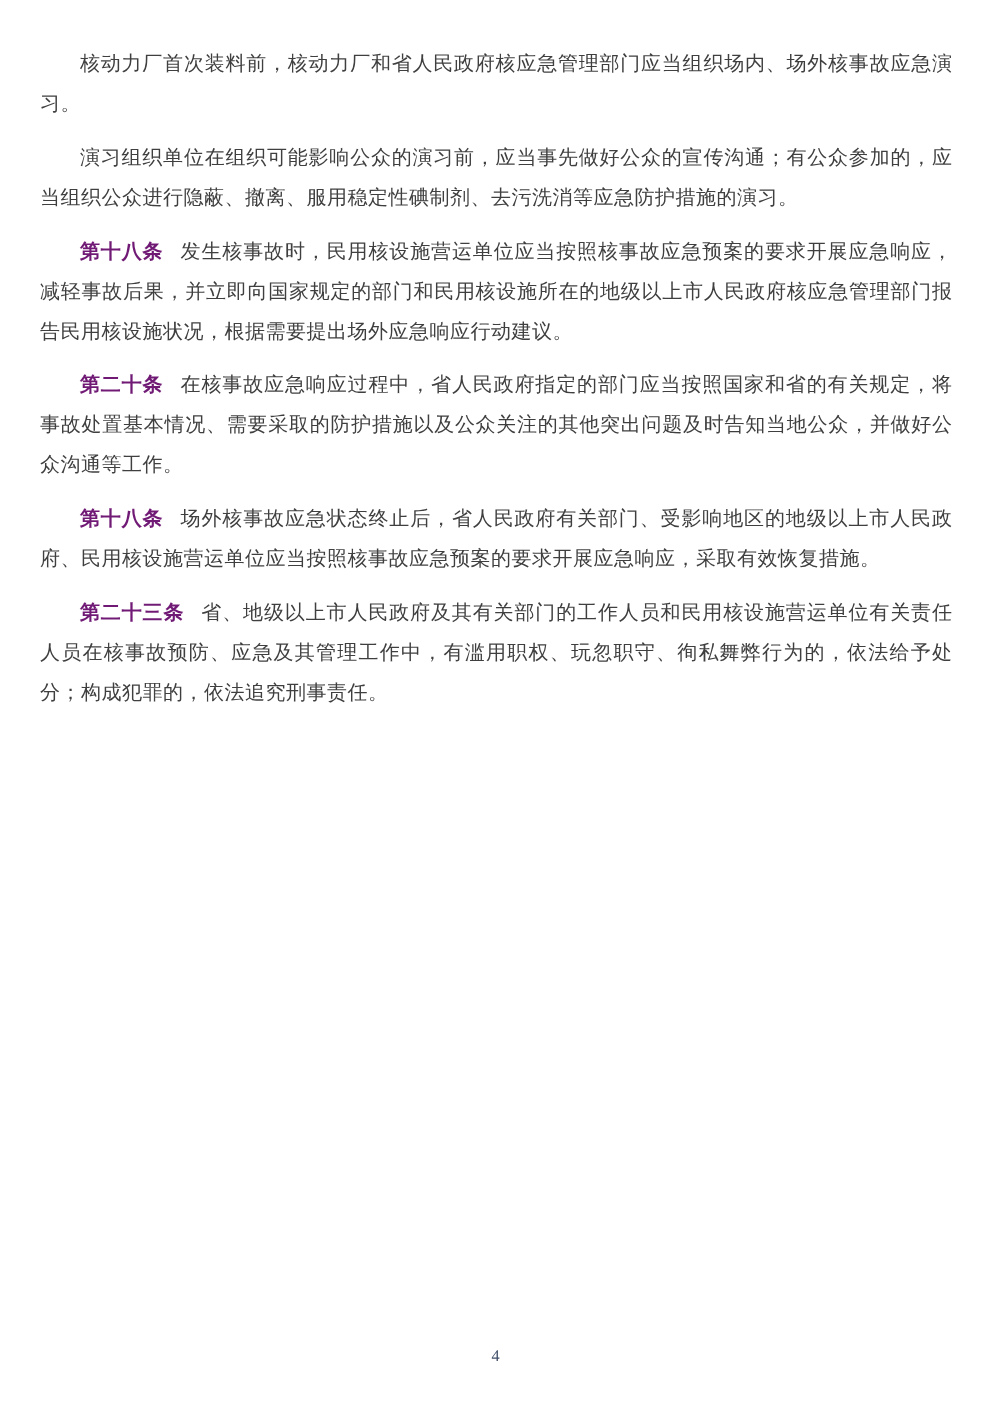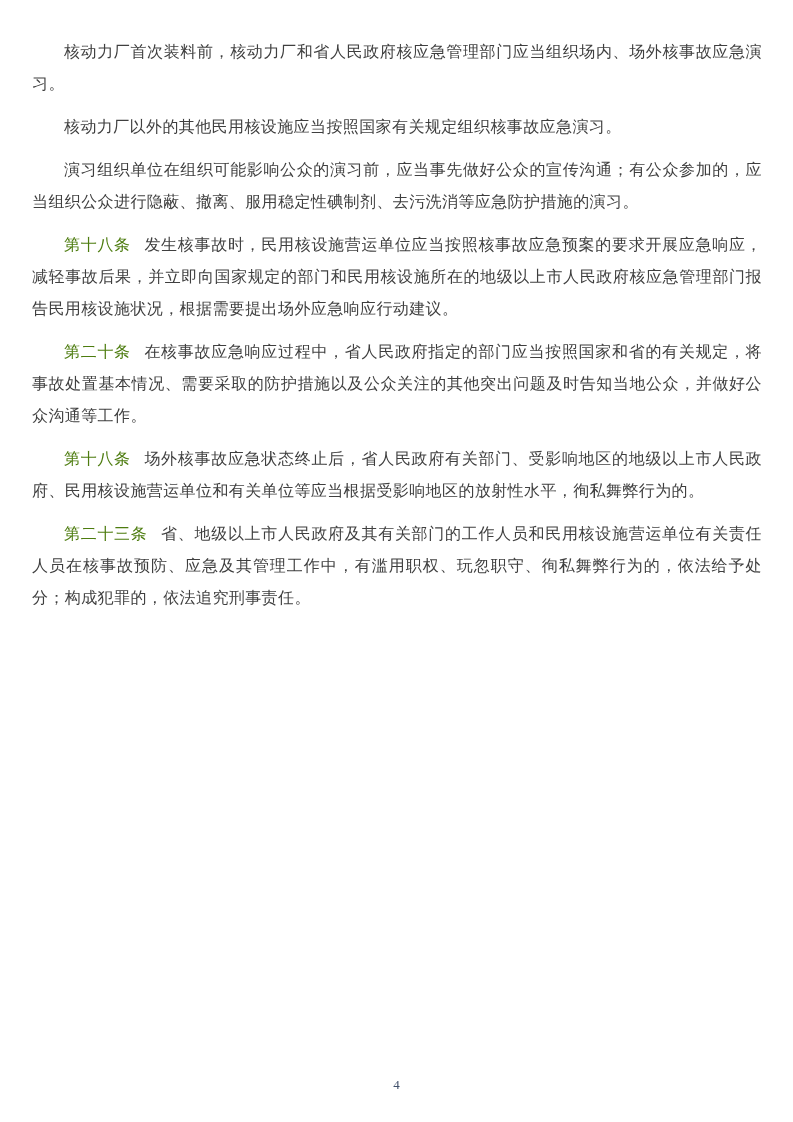"核动力厂以外的其他民用核设施应当按照国家有关规定组织核事故应急演习。" p { html: <p><span>核动力厂以外的其他民用核设施应当按照国家有关规定组织核事故应急演习。</span></p> -> none }
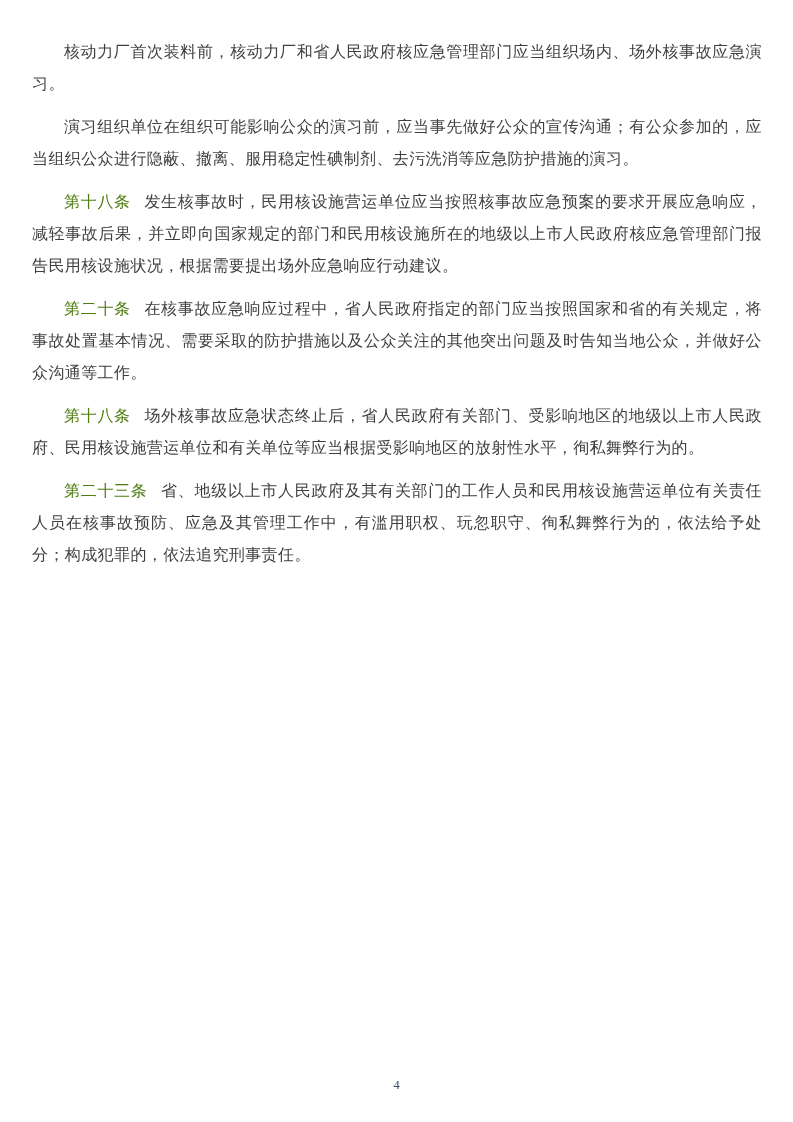"第十八条" .article-label { color: #4d7c0f -> #701a75; font-weight: 400 -> 700 }
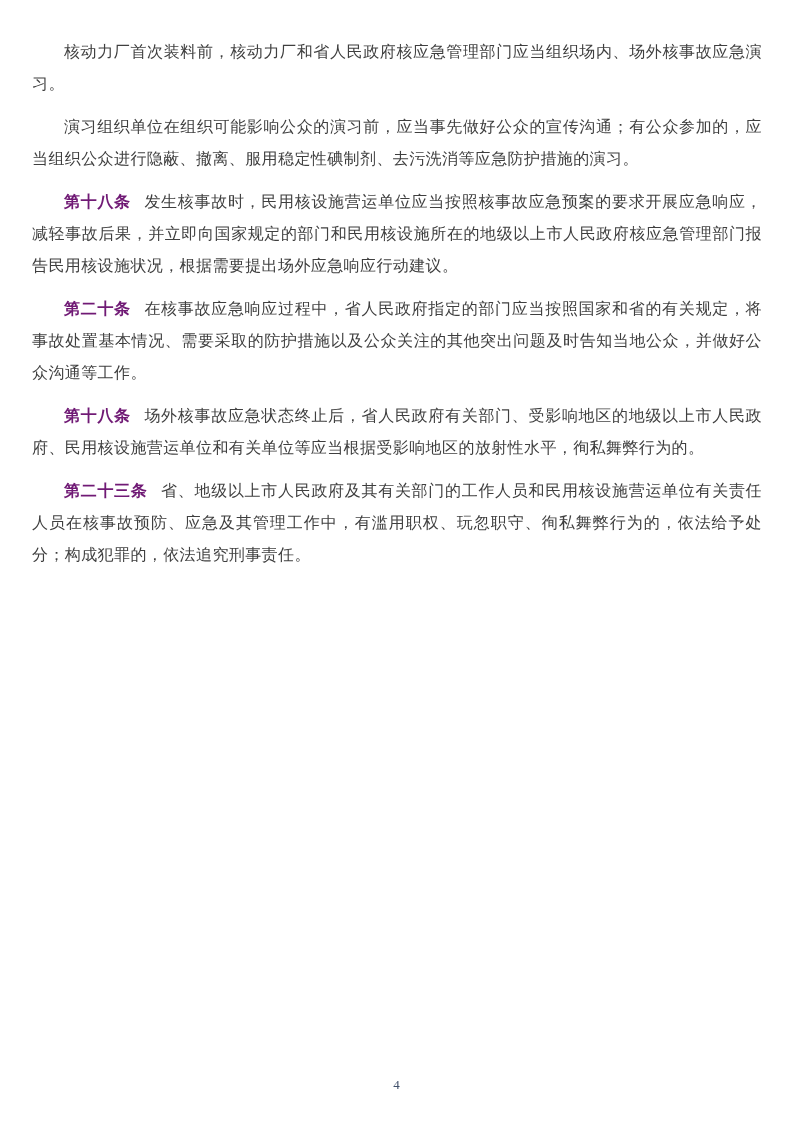"场外核事故应急状态终止后，省人民政府有关部门、受影响地区的地级以上市人民政府、民" span { text: 和有关单位等应当根据受影响地区的放射性水平，徇私舞弊行为的 -> 应当按照核事故应急预案的要求开展应急响应，采取有效恢复措施 }
